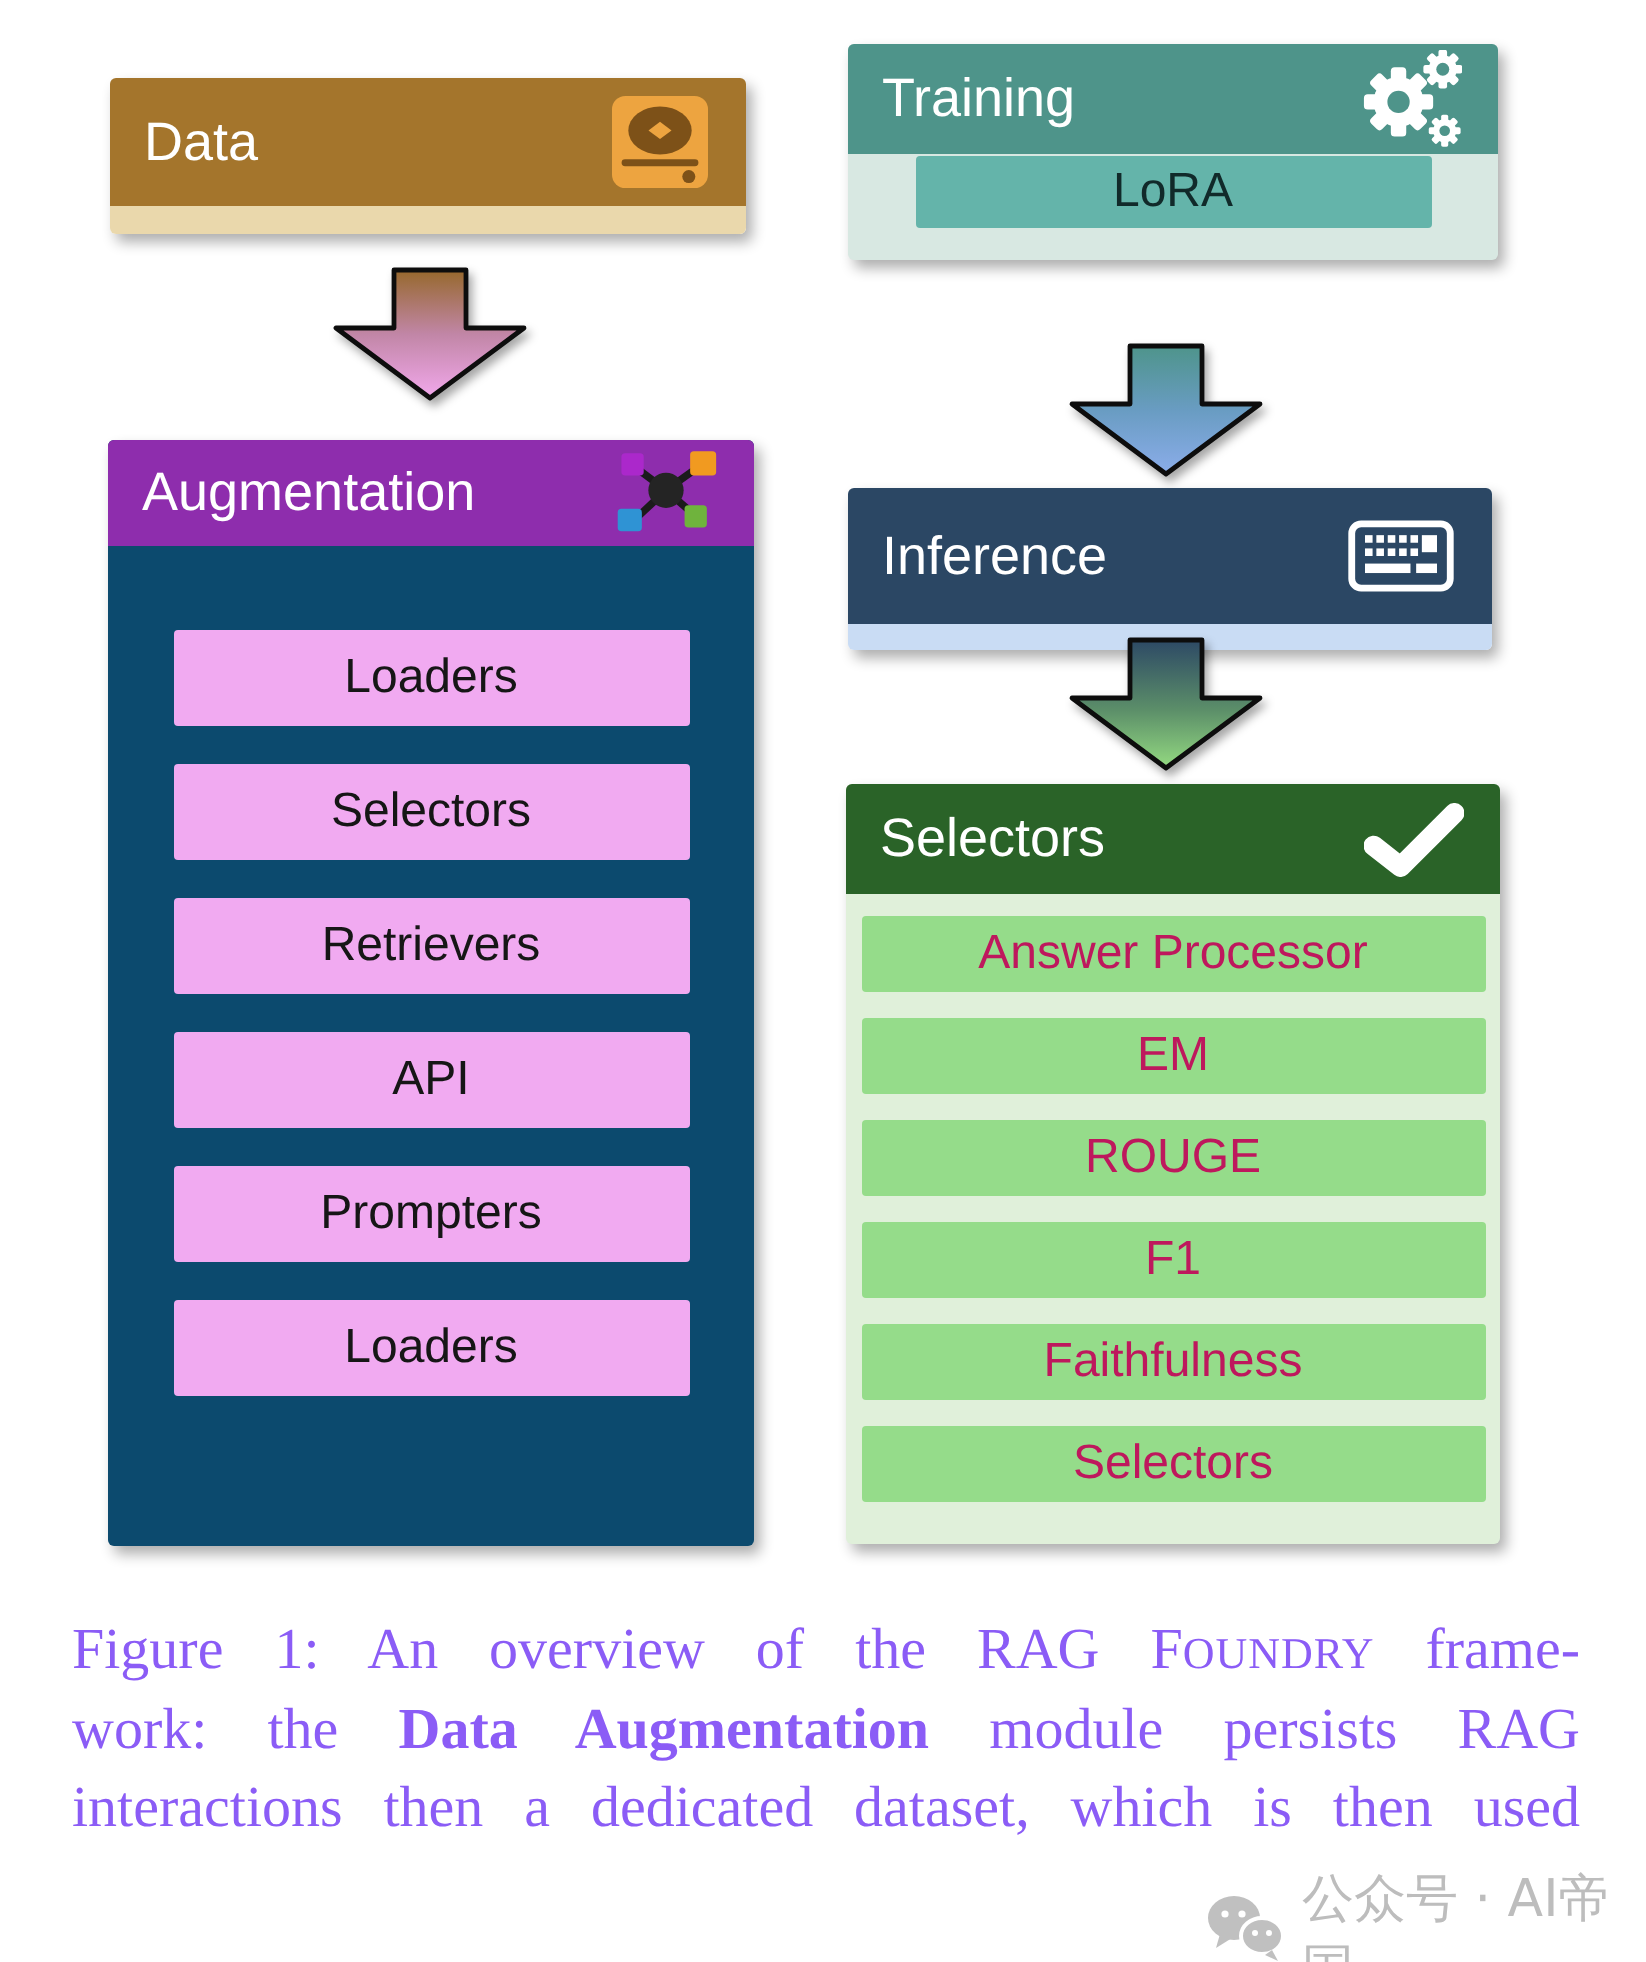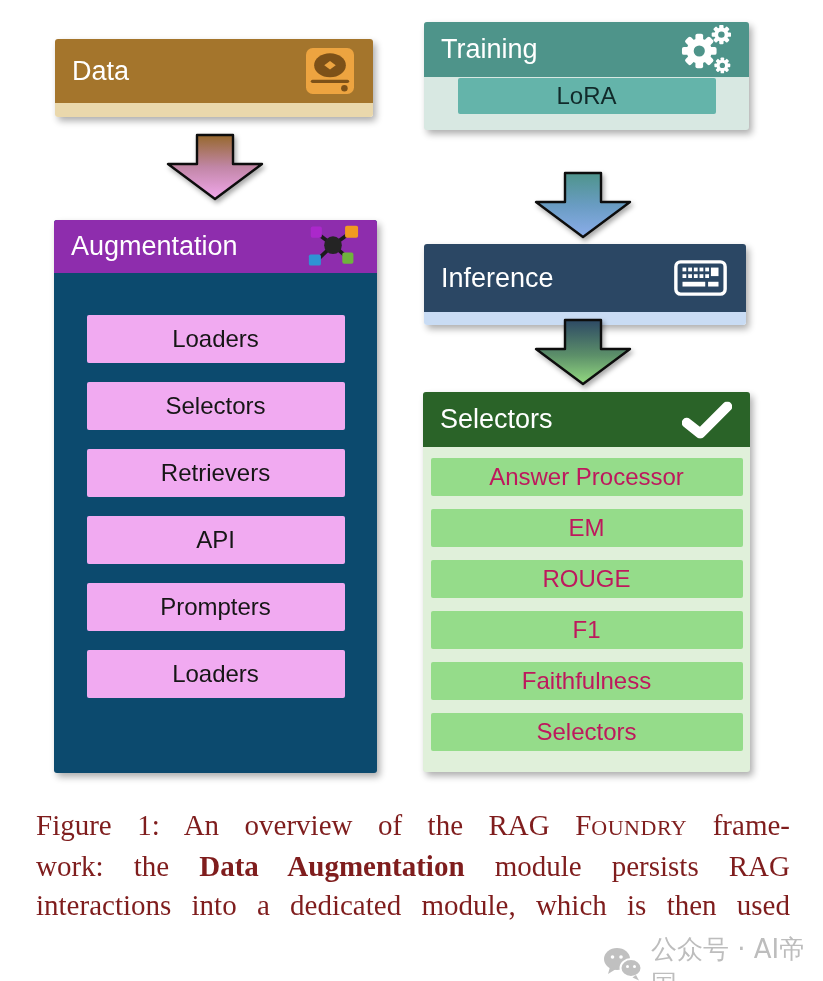"Figure 1: An overview of" .caption { color: #7f1d1d -> #8b5cf6 }
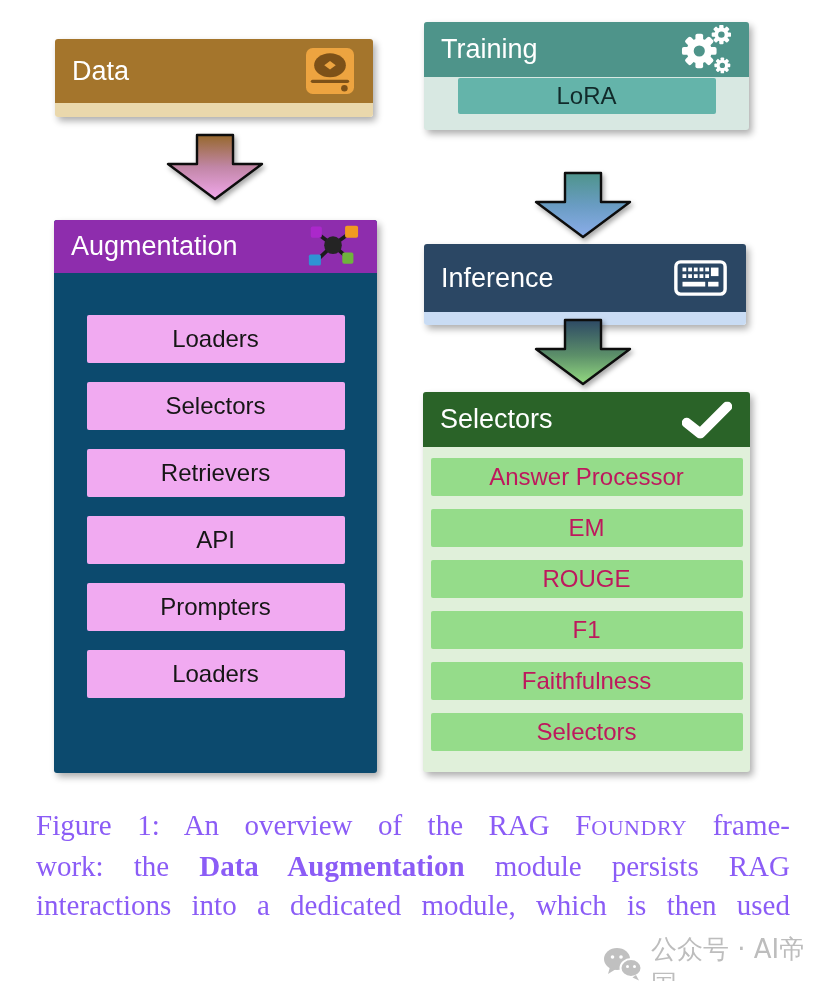"interactions into a dedicated module," div.cap-line { text: into a dedicated module -> then a dedicated dataset }
